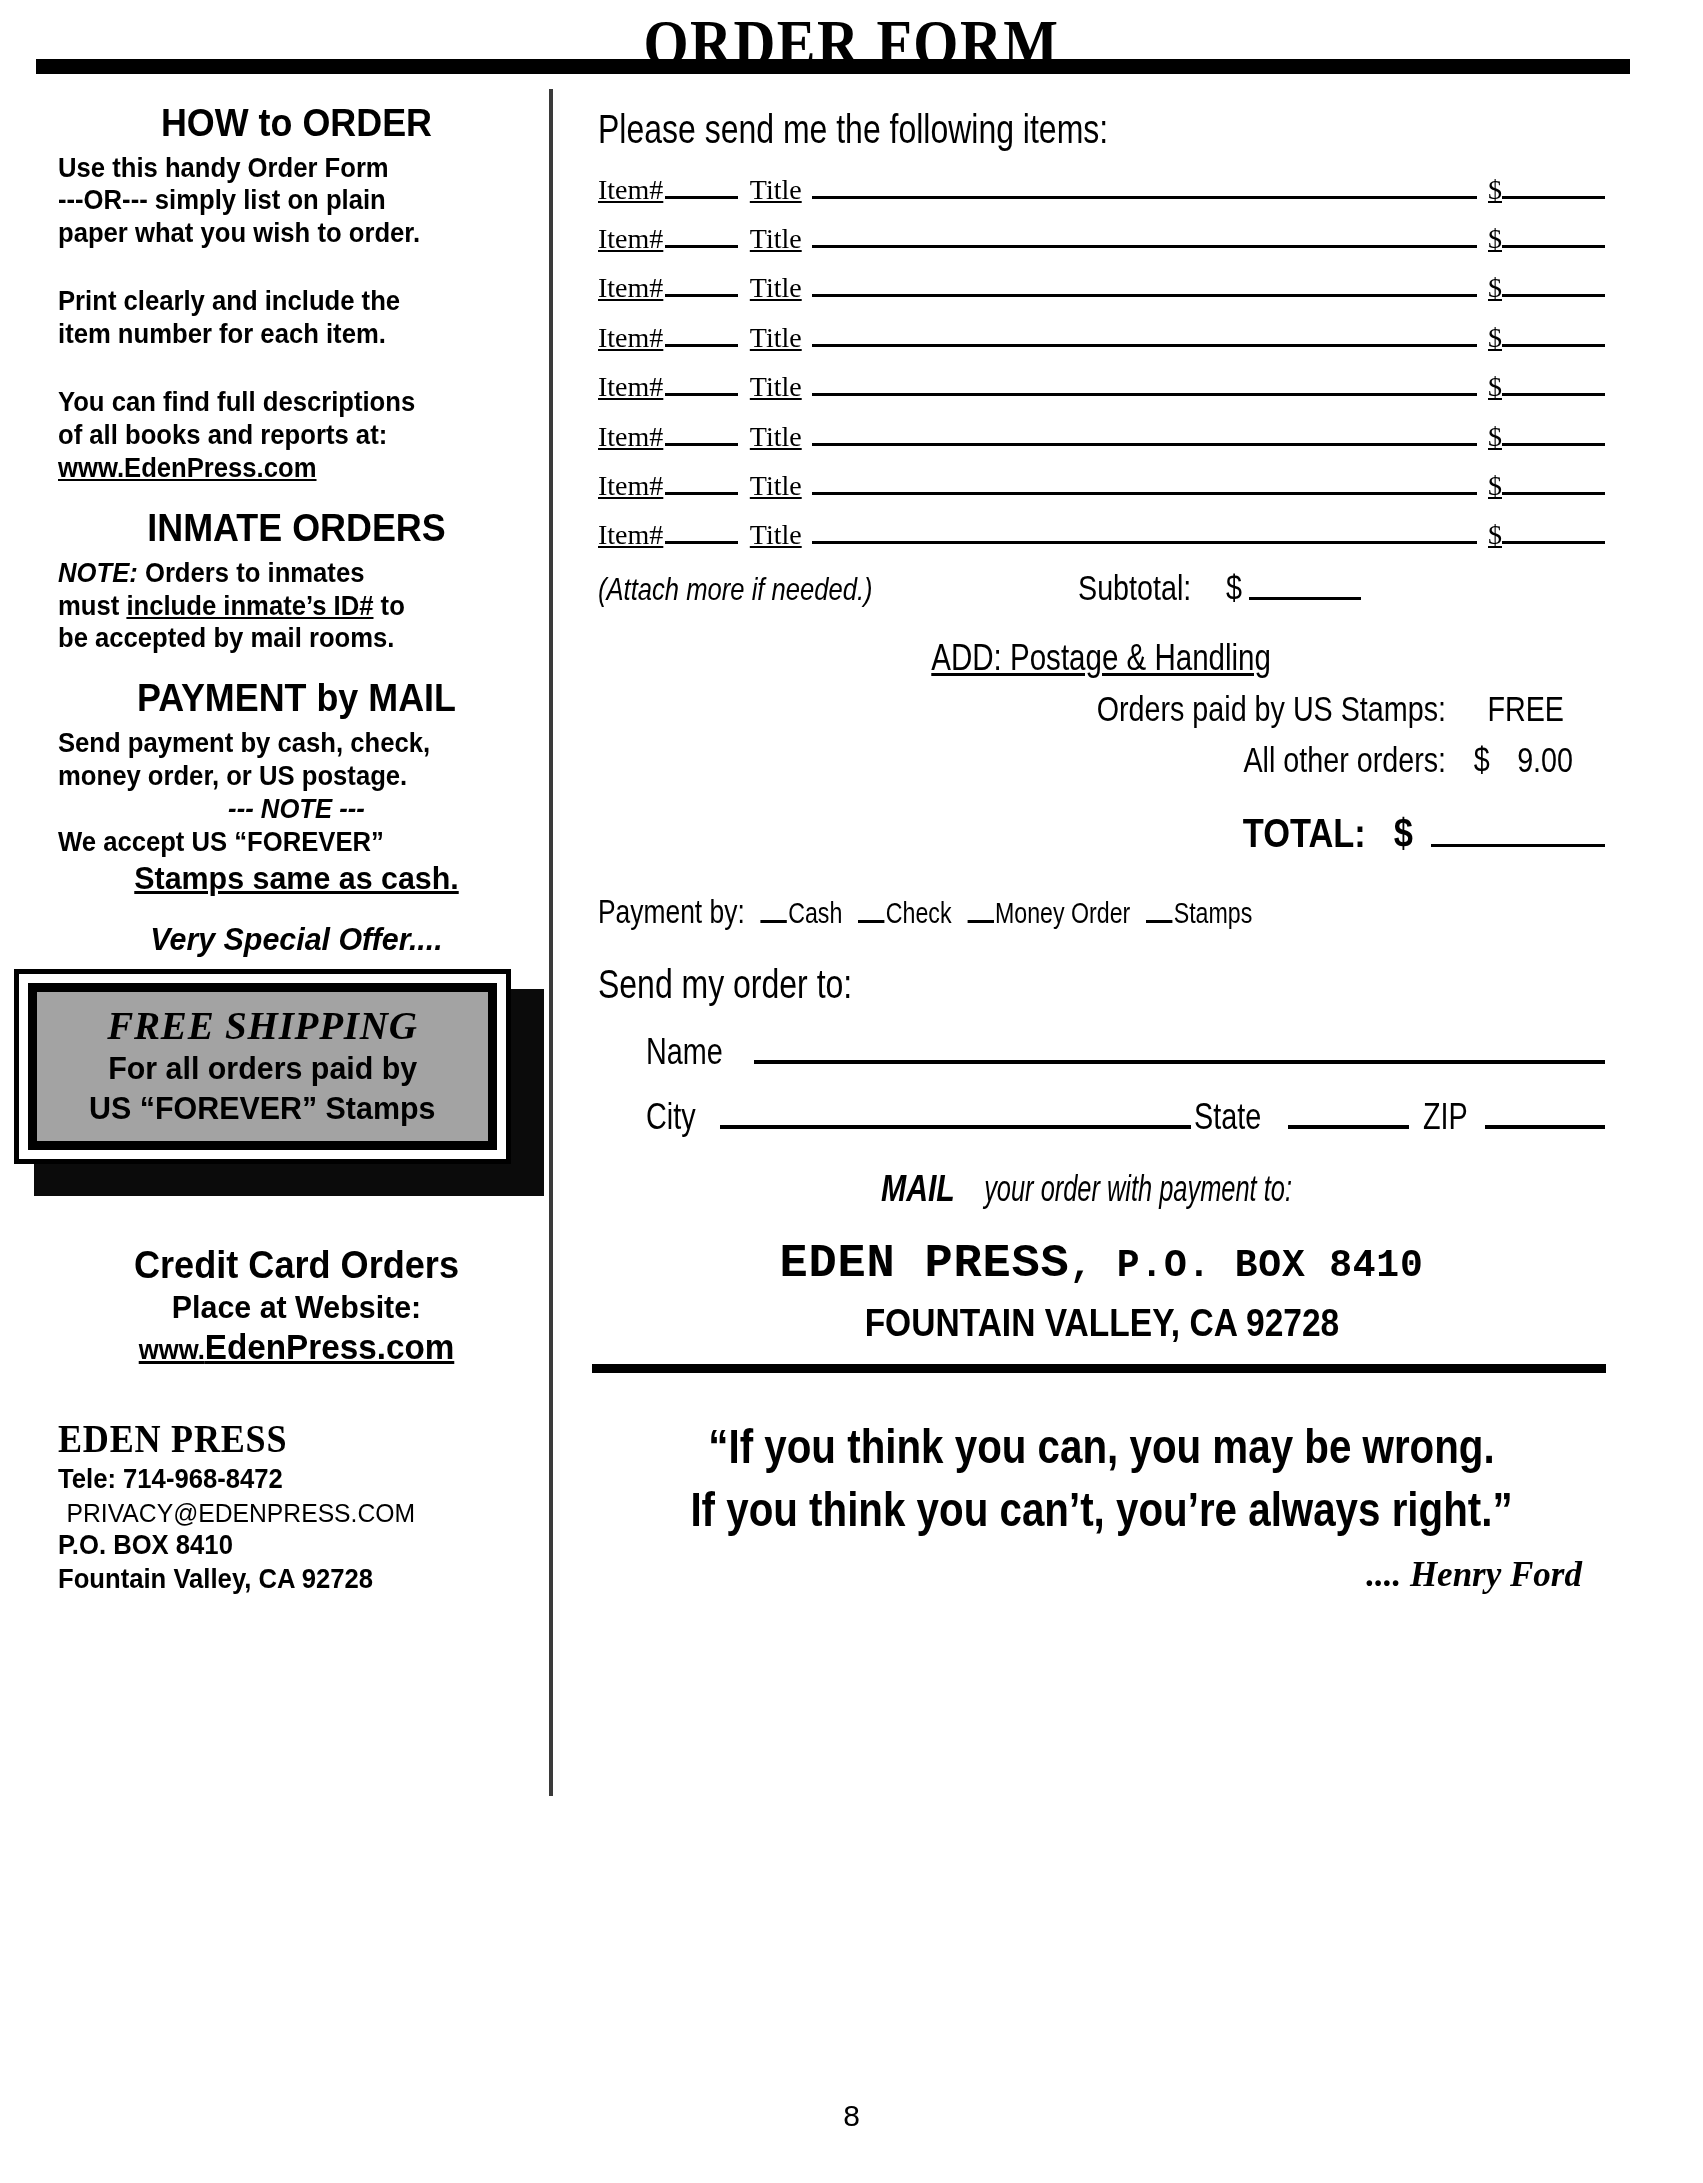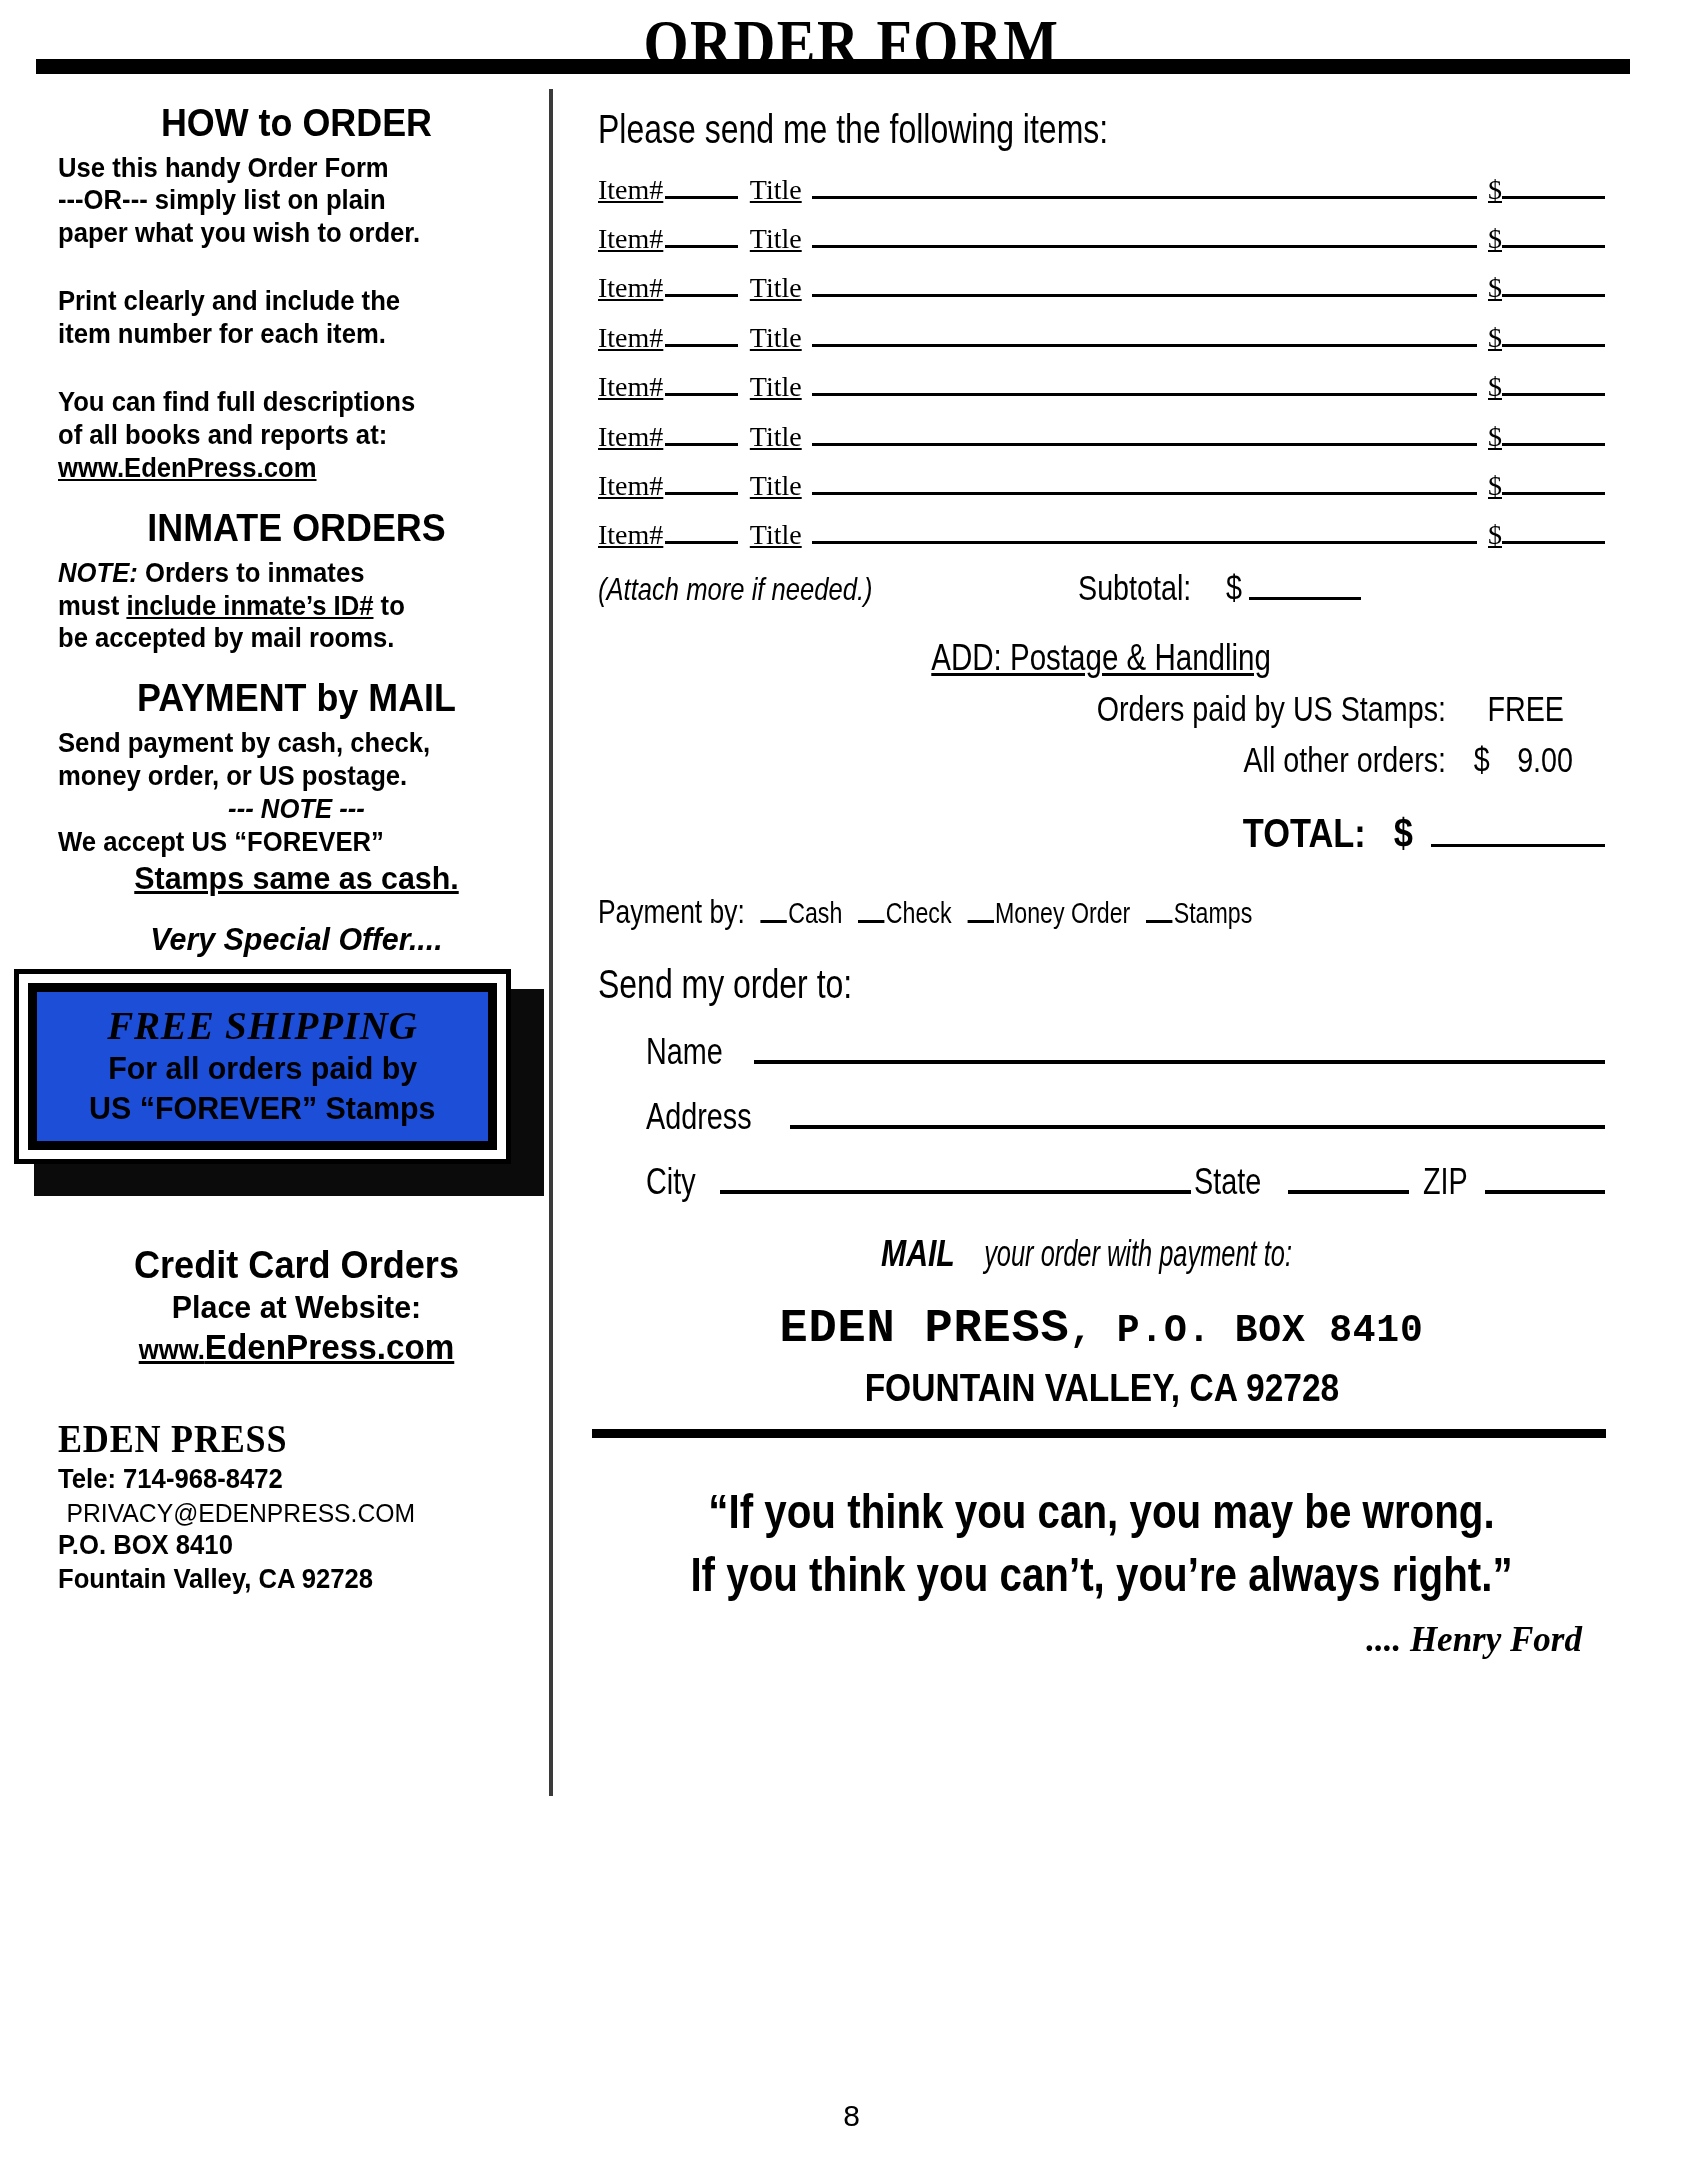"FREE SHIPPING" .fs-inner { background: #1d4ed8 -> #a3a3a3 }
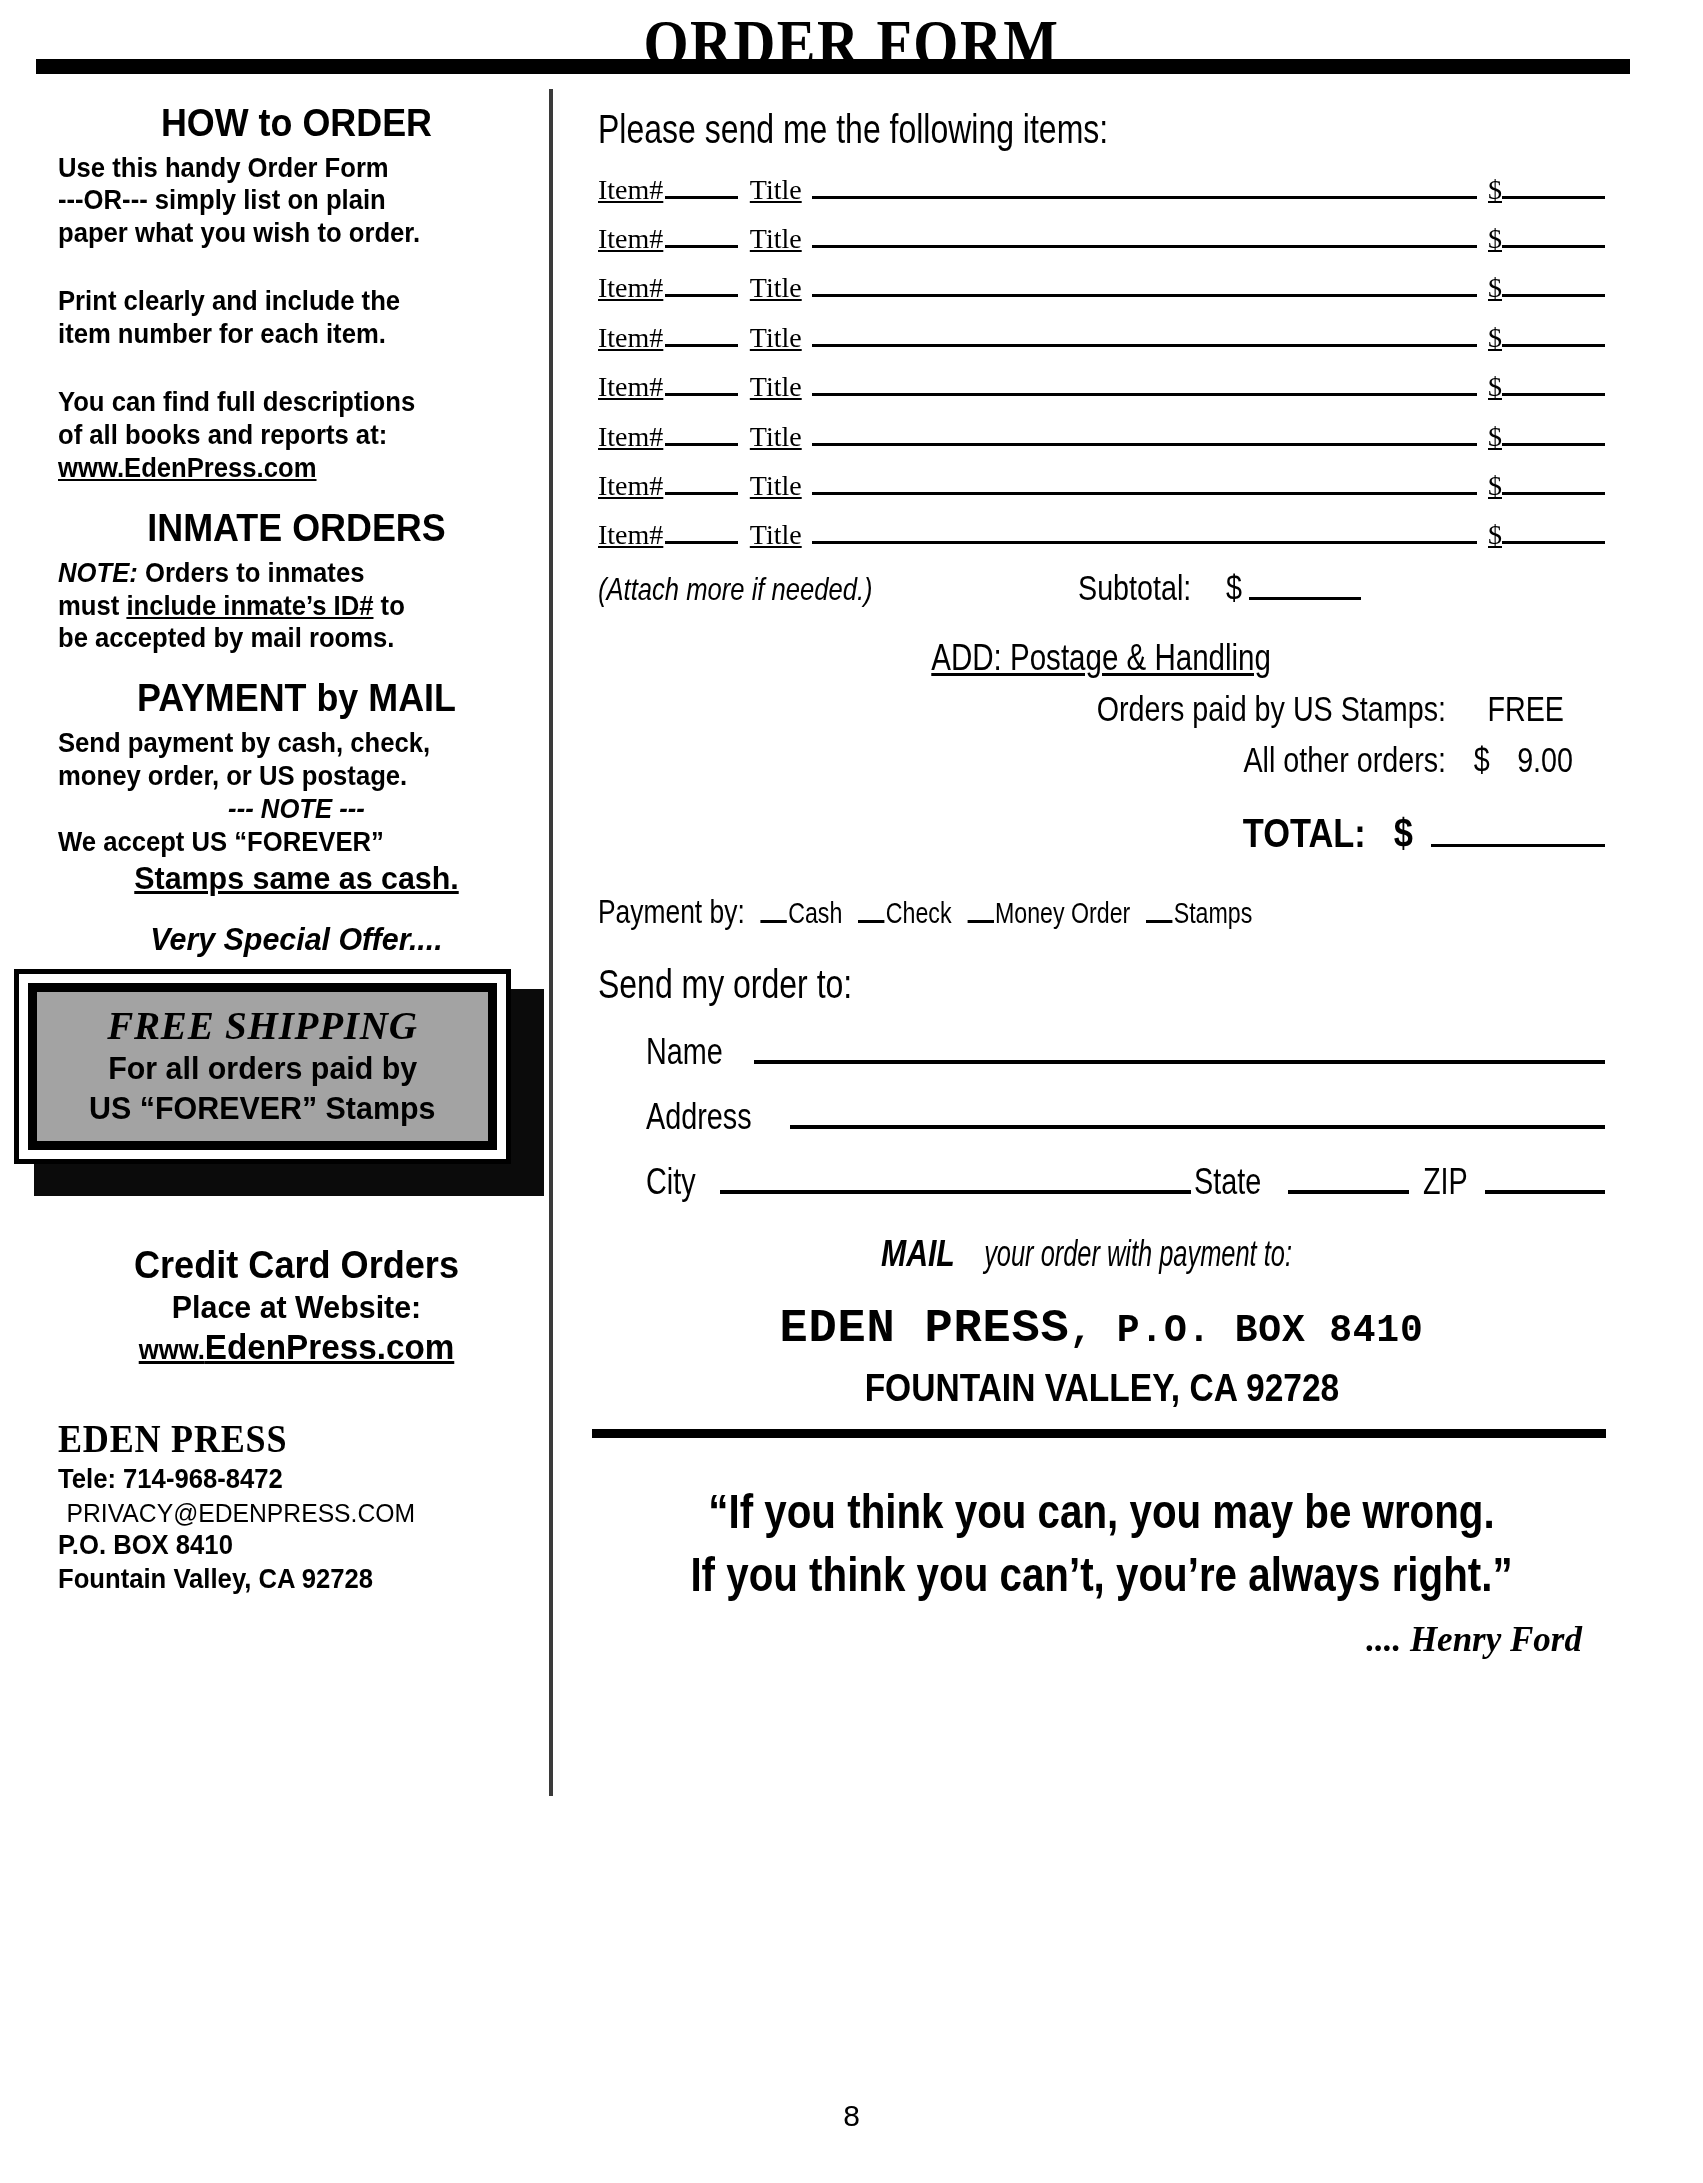"Address" div.addr-row { html: <div> <span>Address</span> <span></span> </div> -> none }
